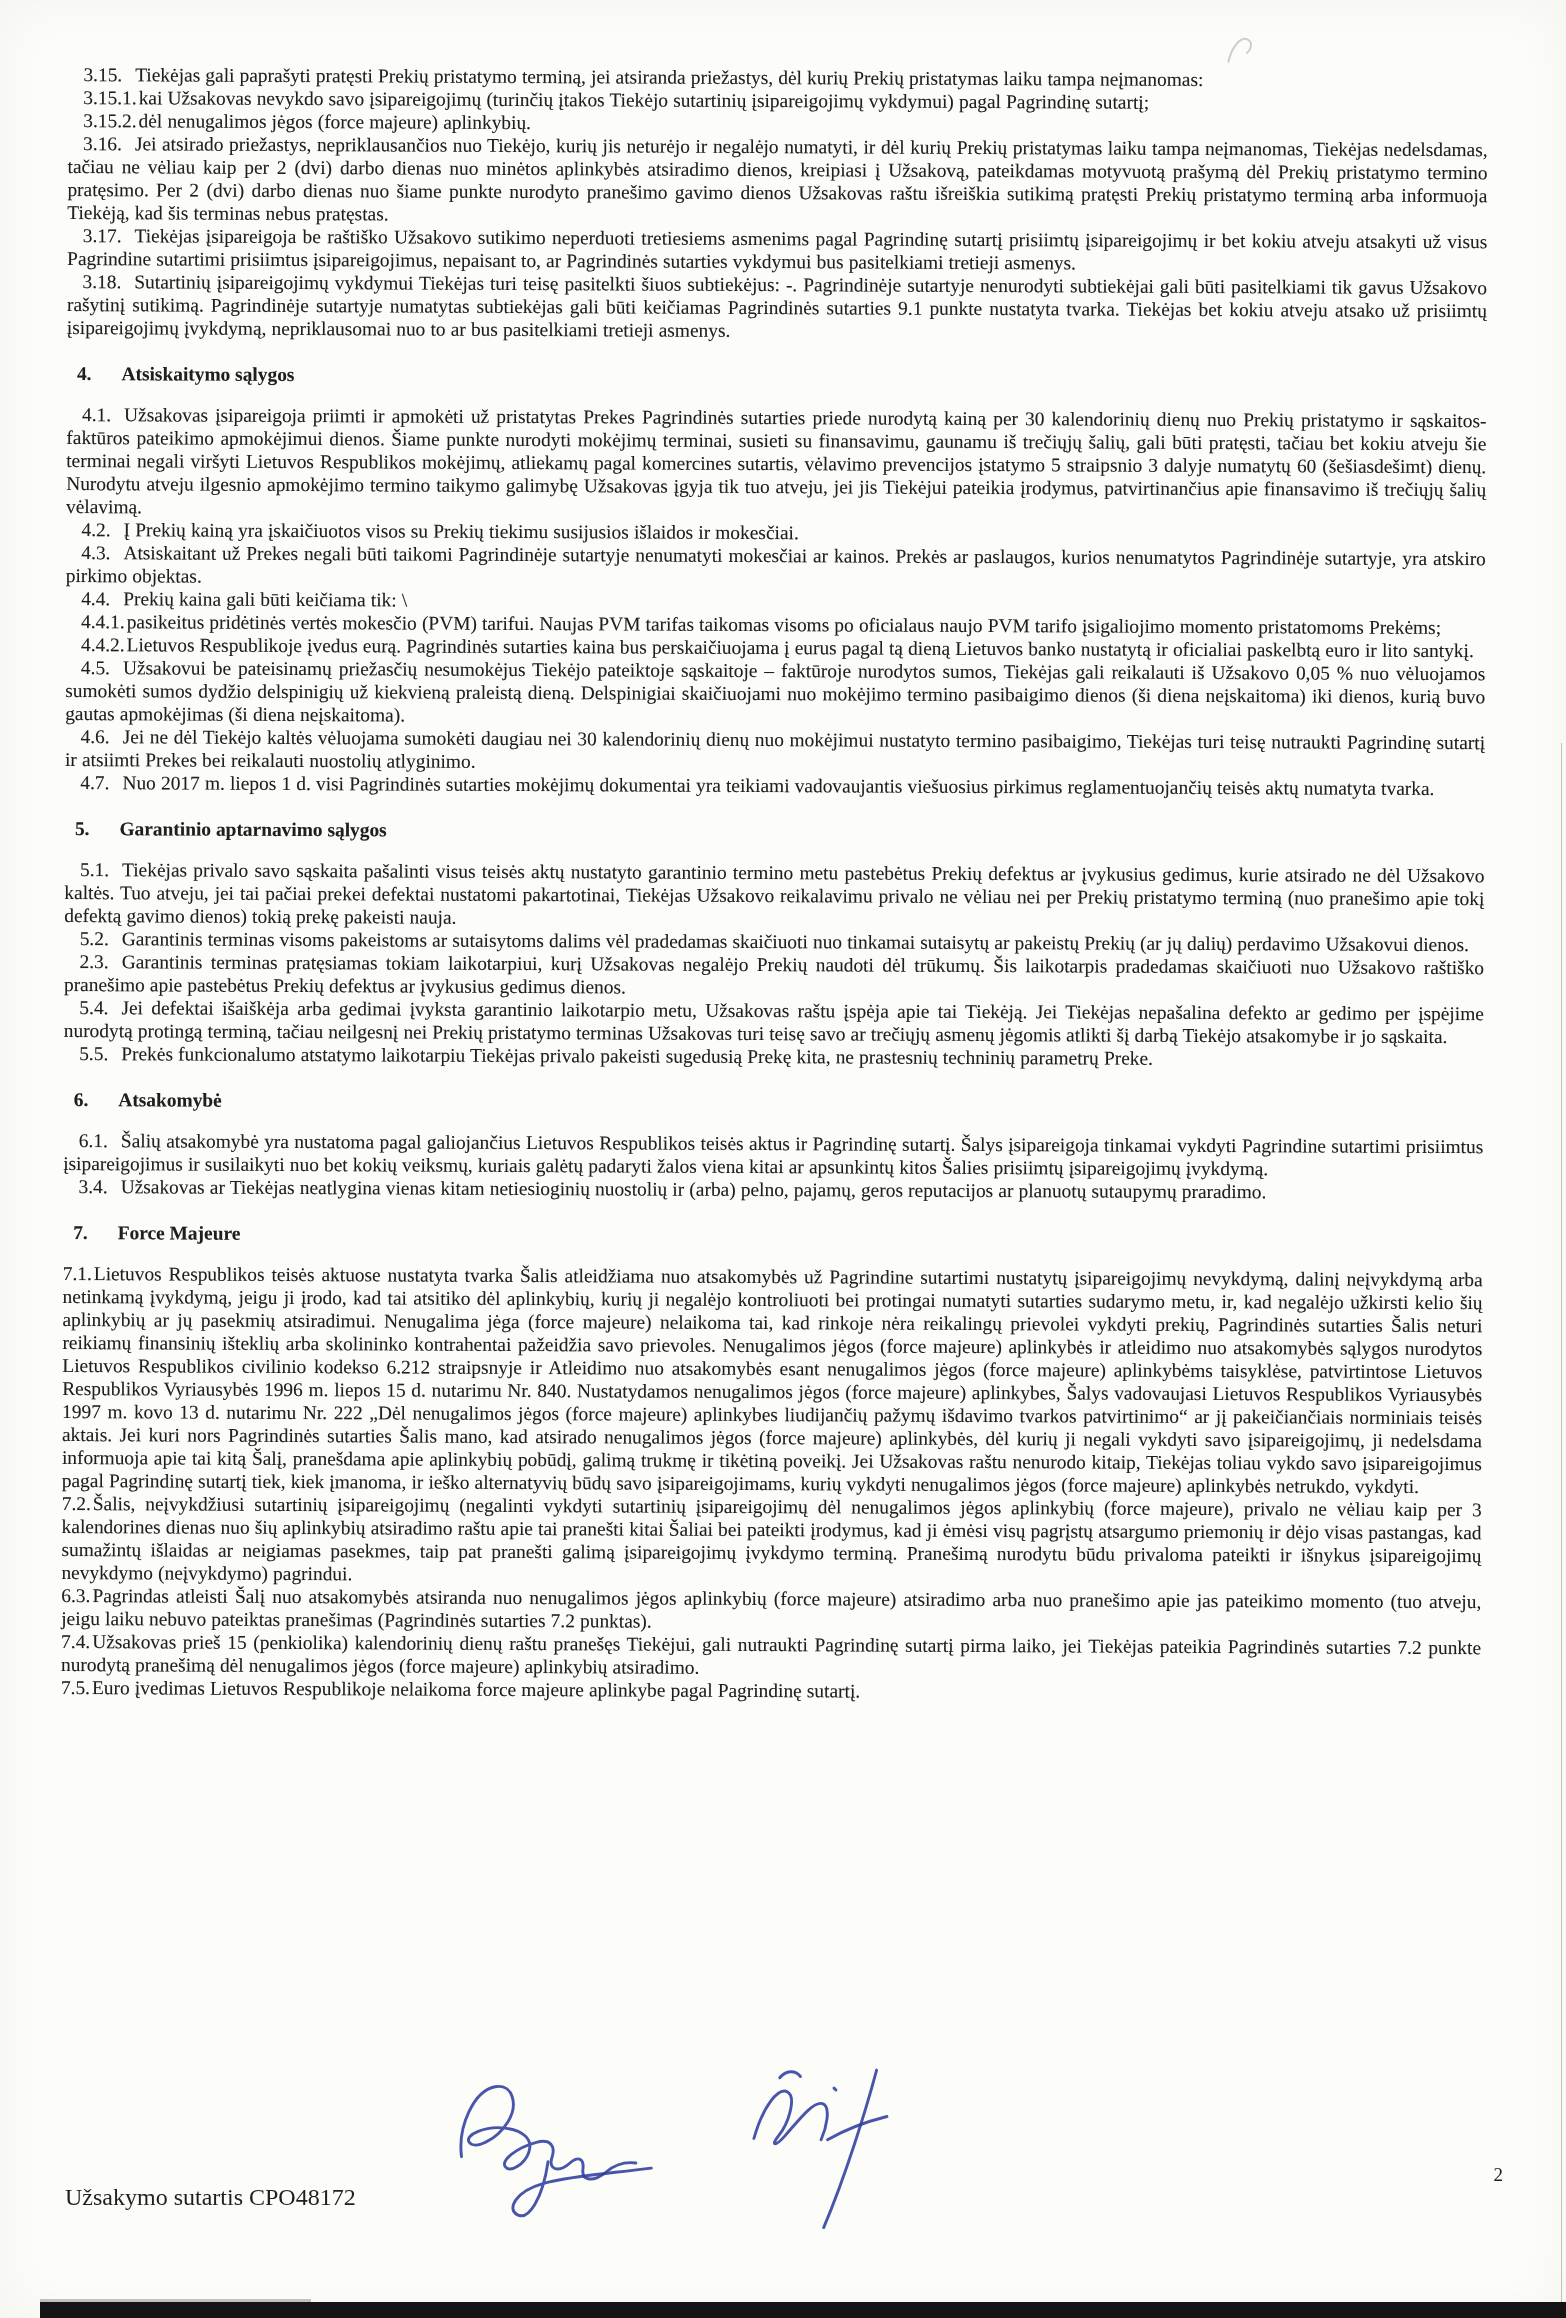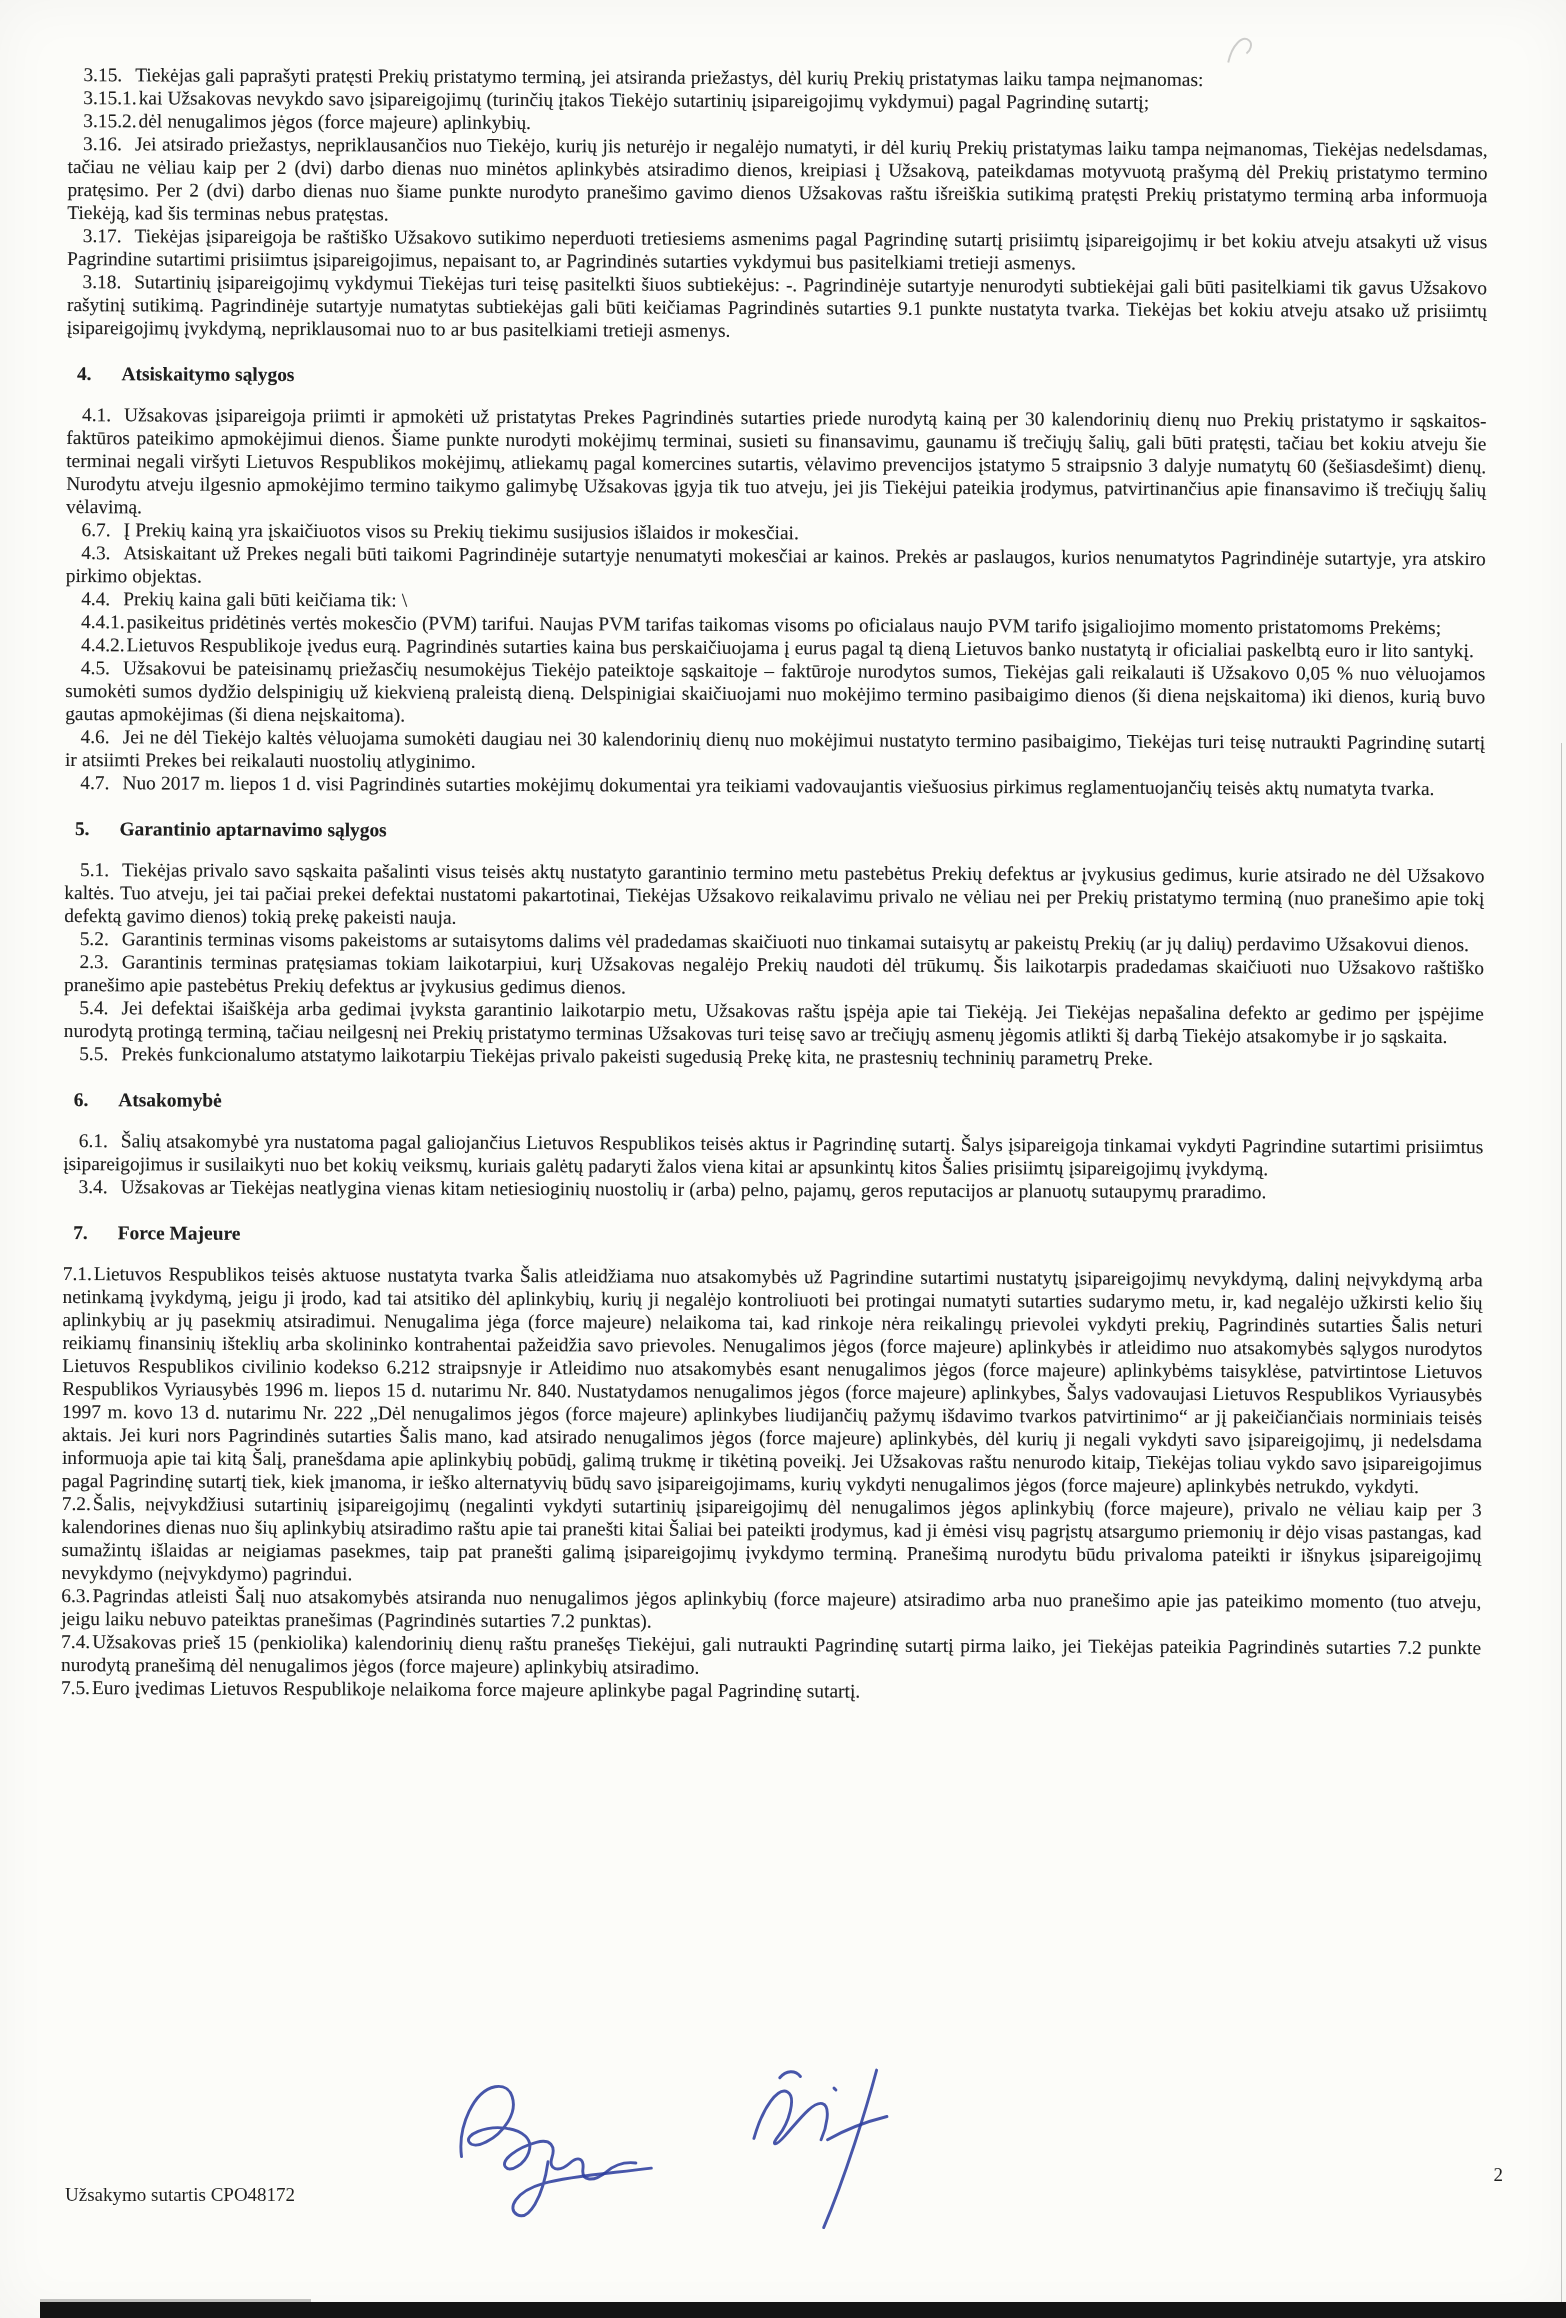"6.7." span.cnum { text: 6.7 -> 4.2 }
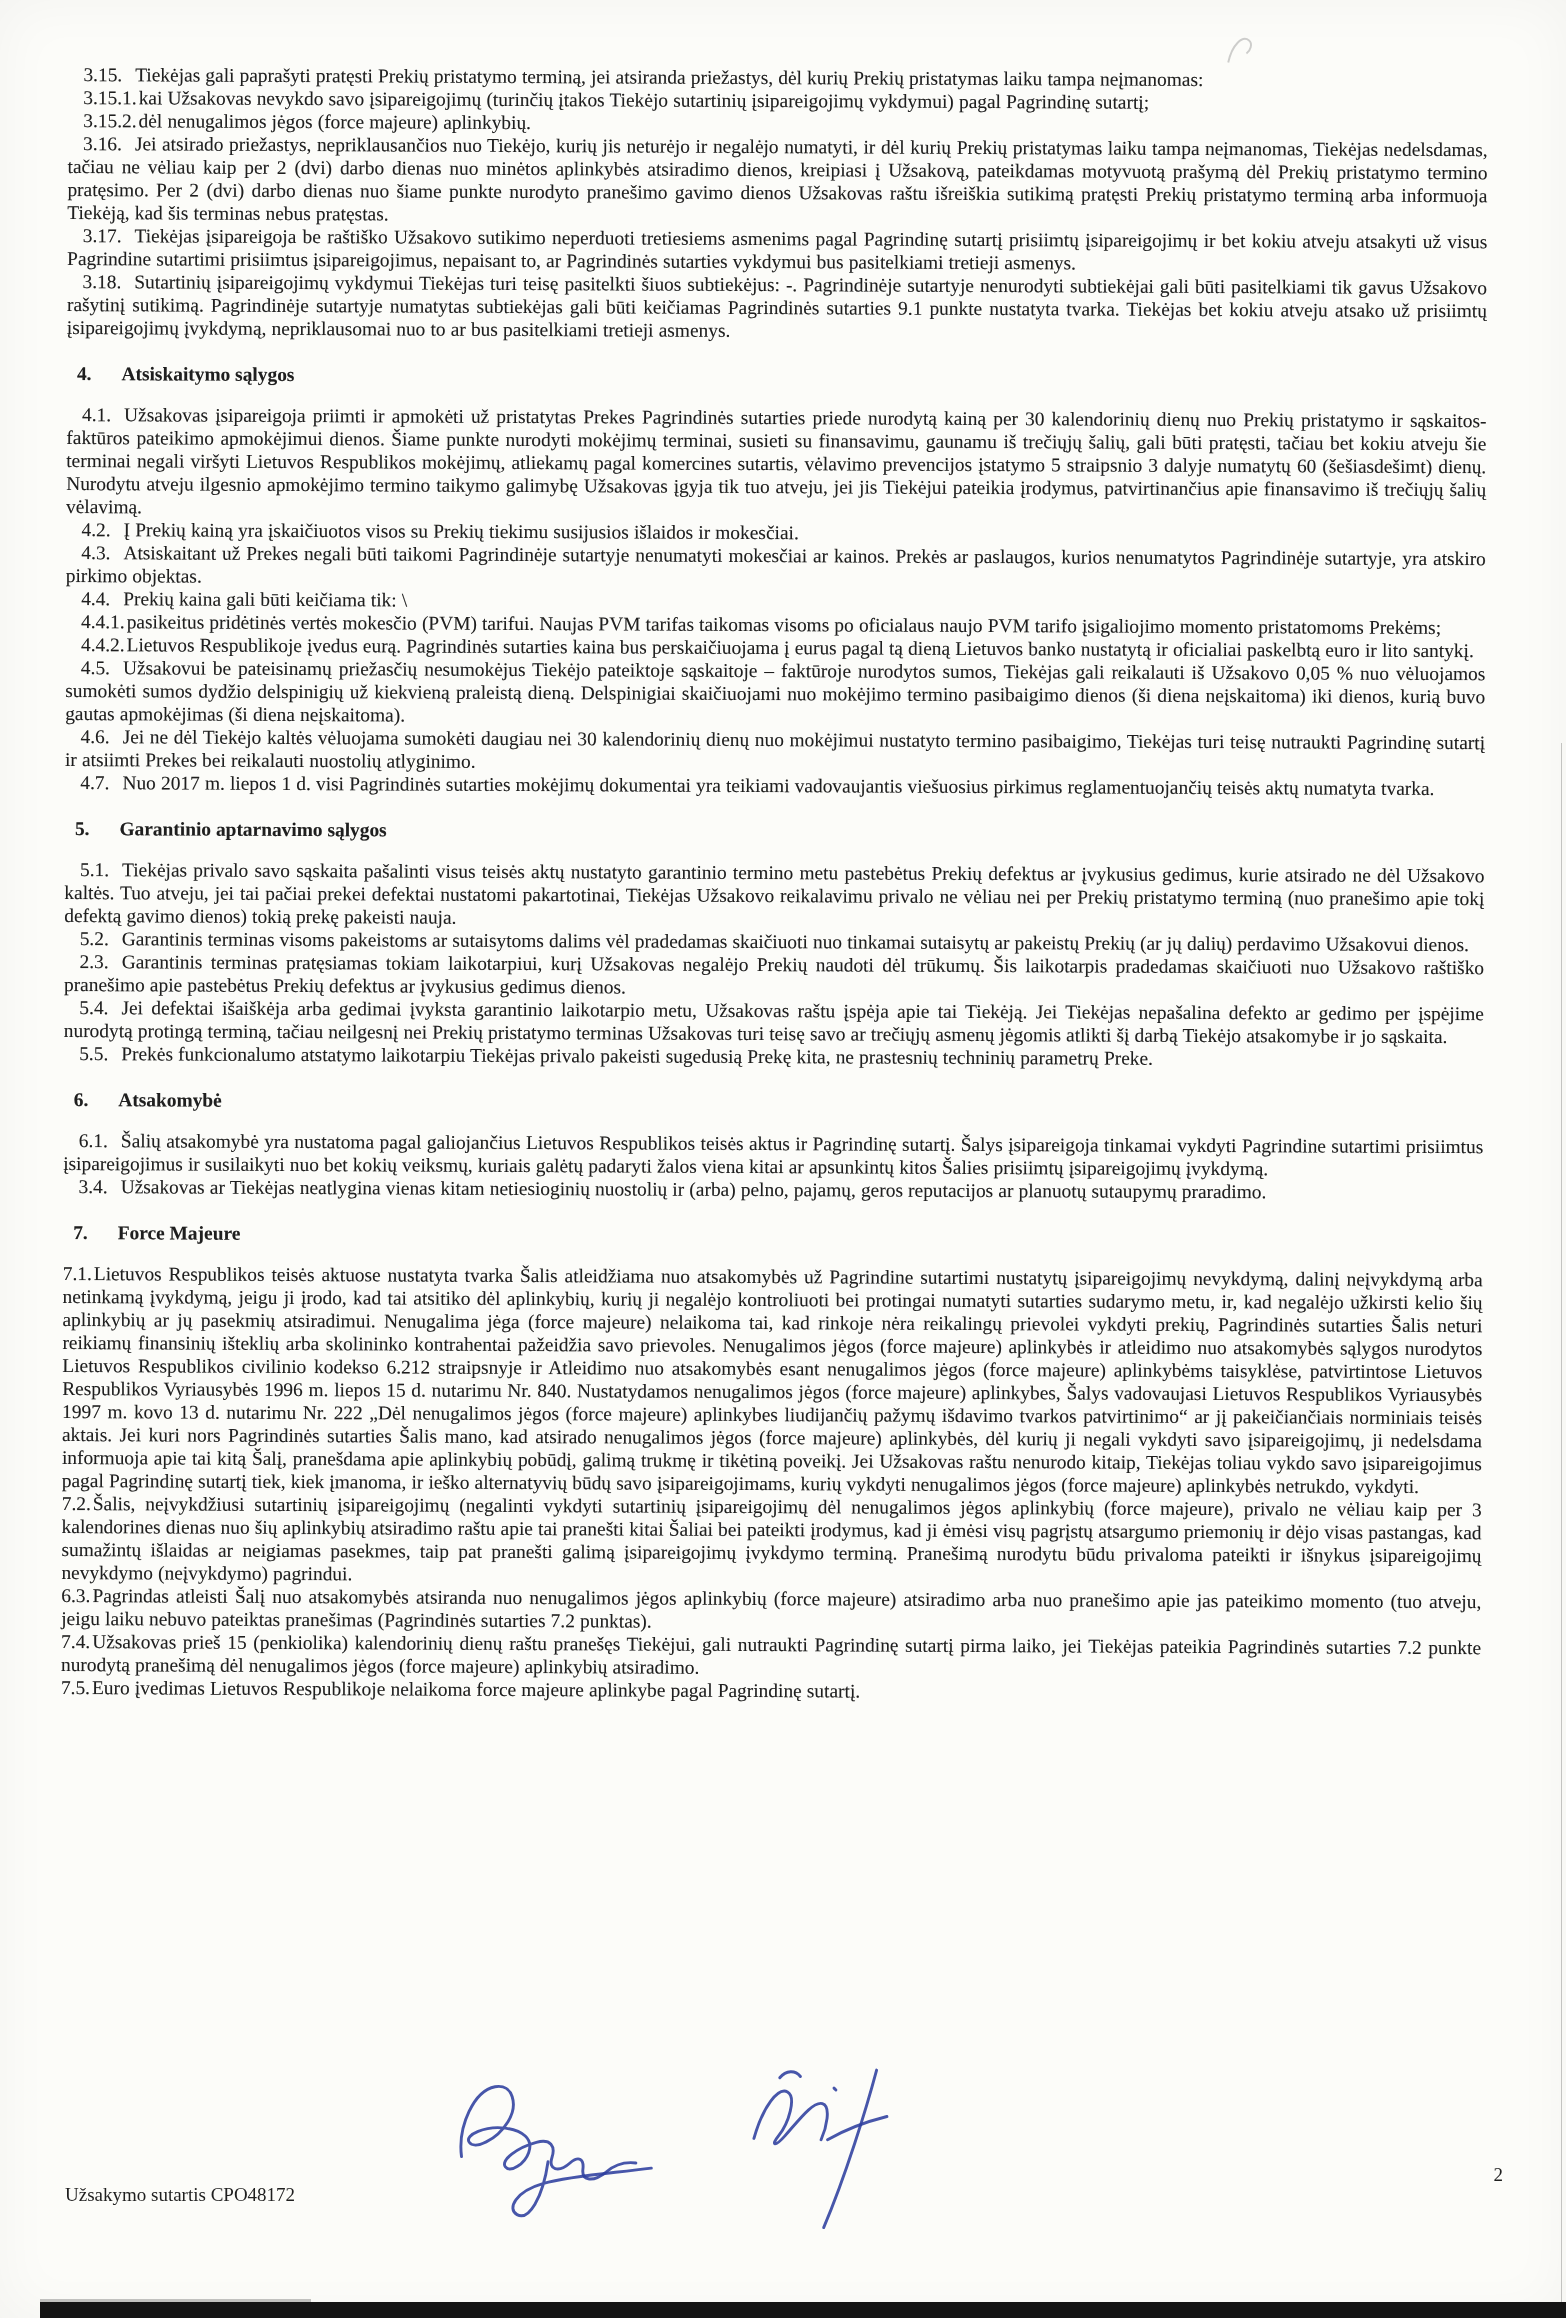"Užsakymo sutartis CPO48172" .footer-label { font-size: 19px -> 24px }
